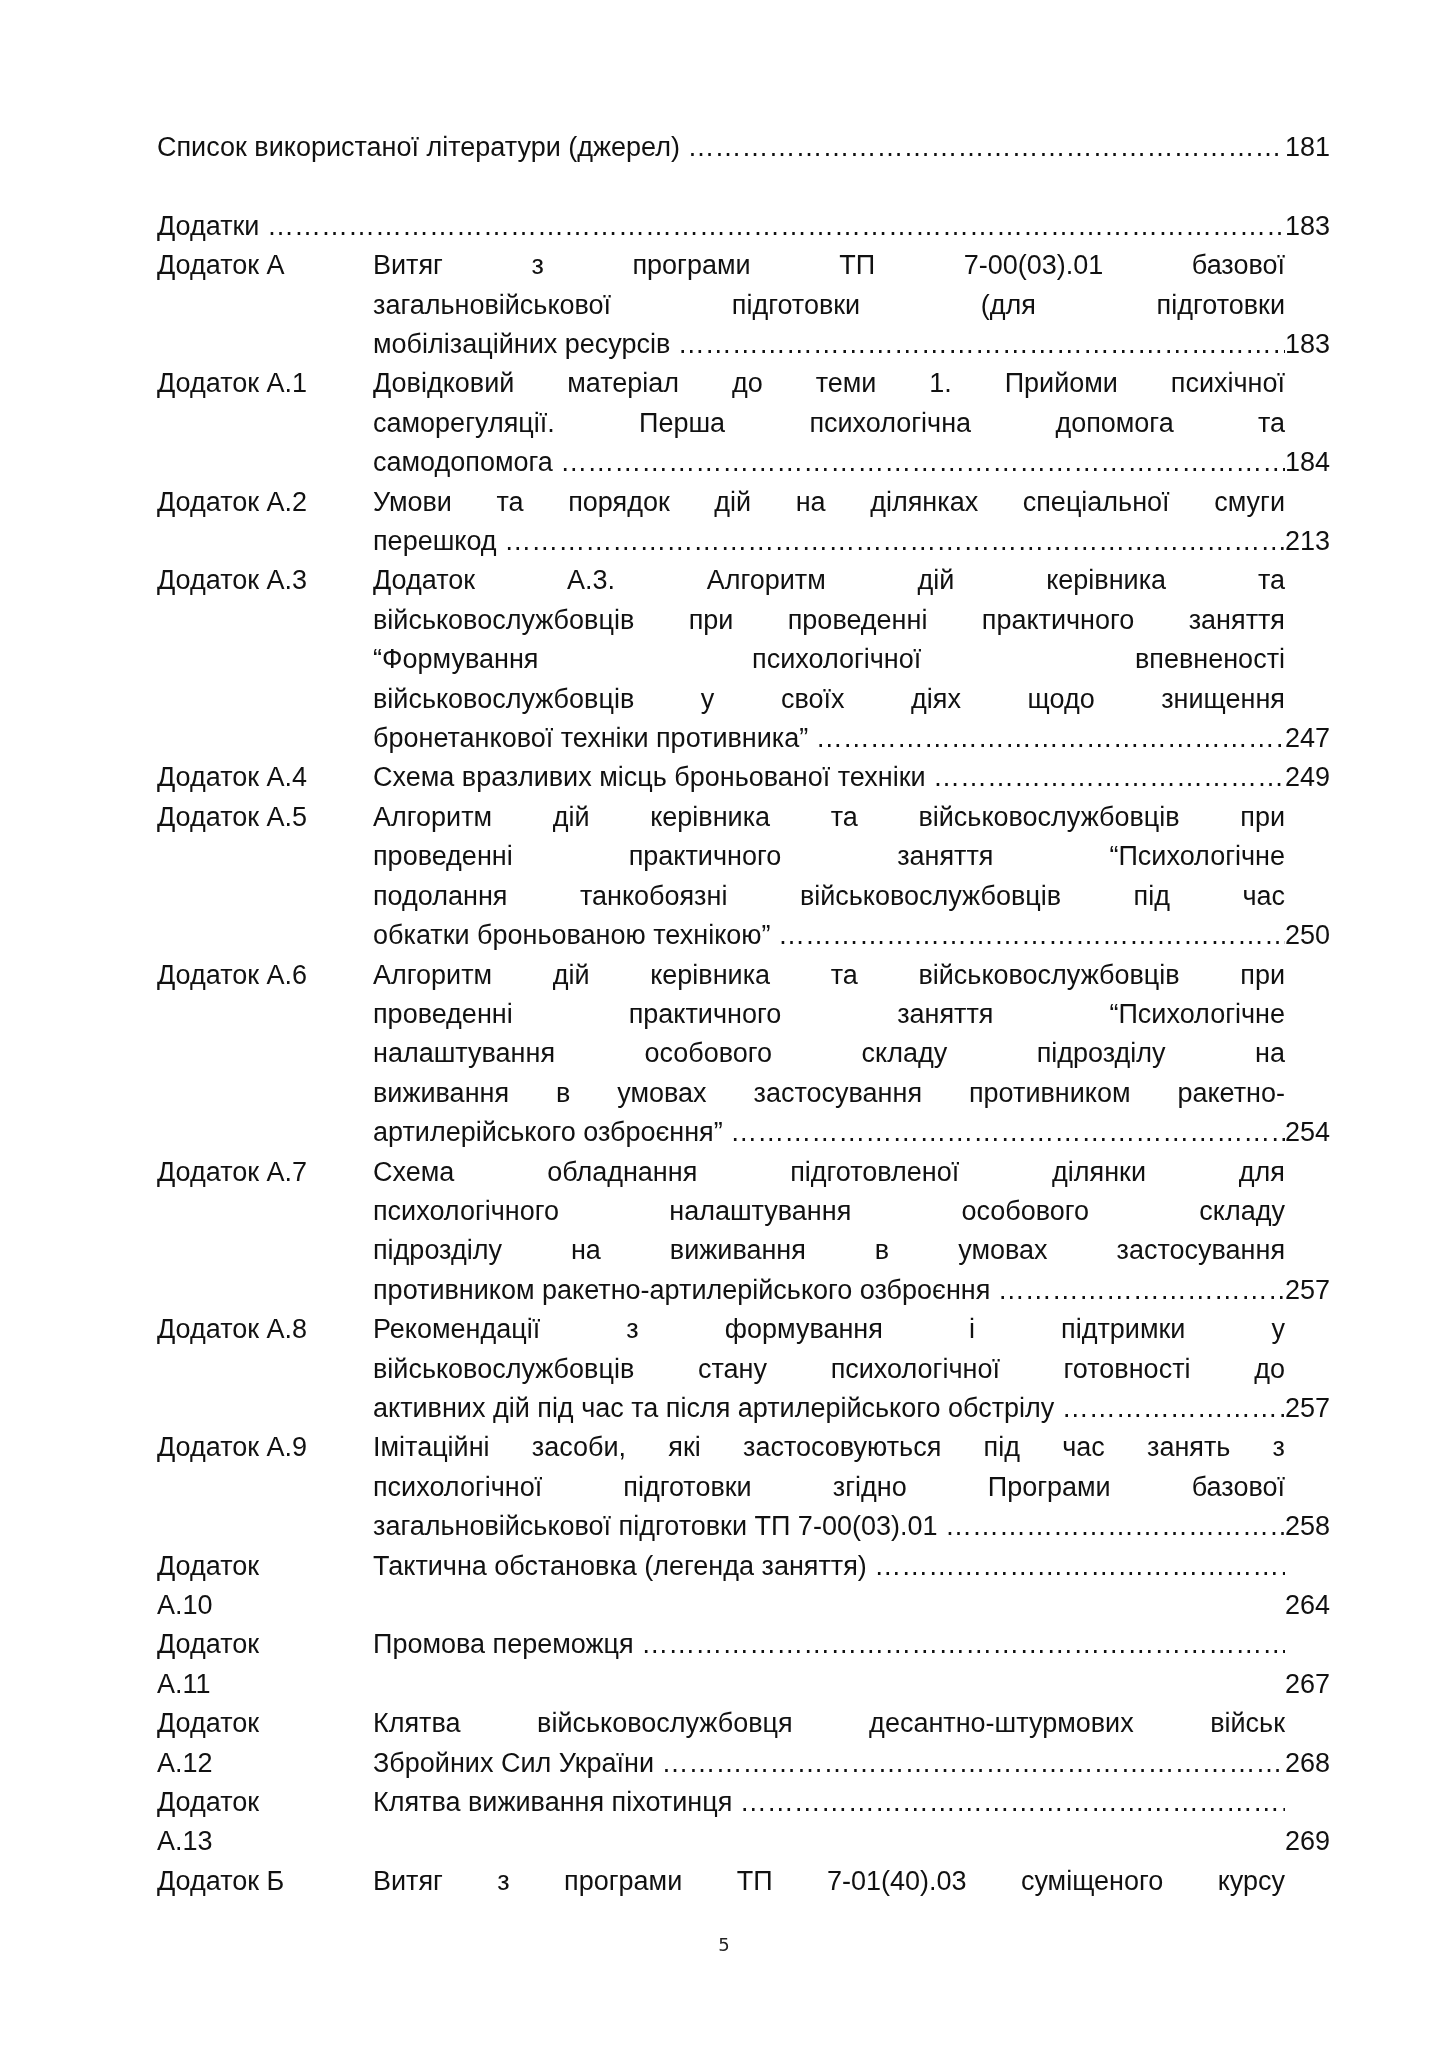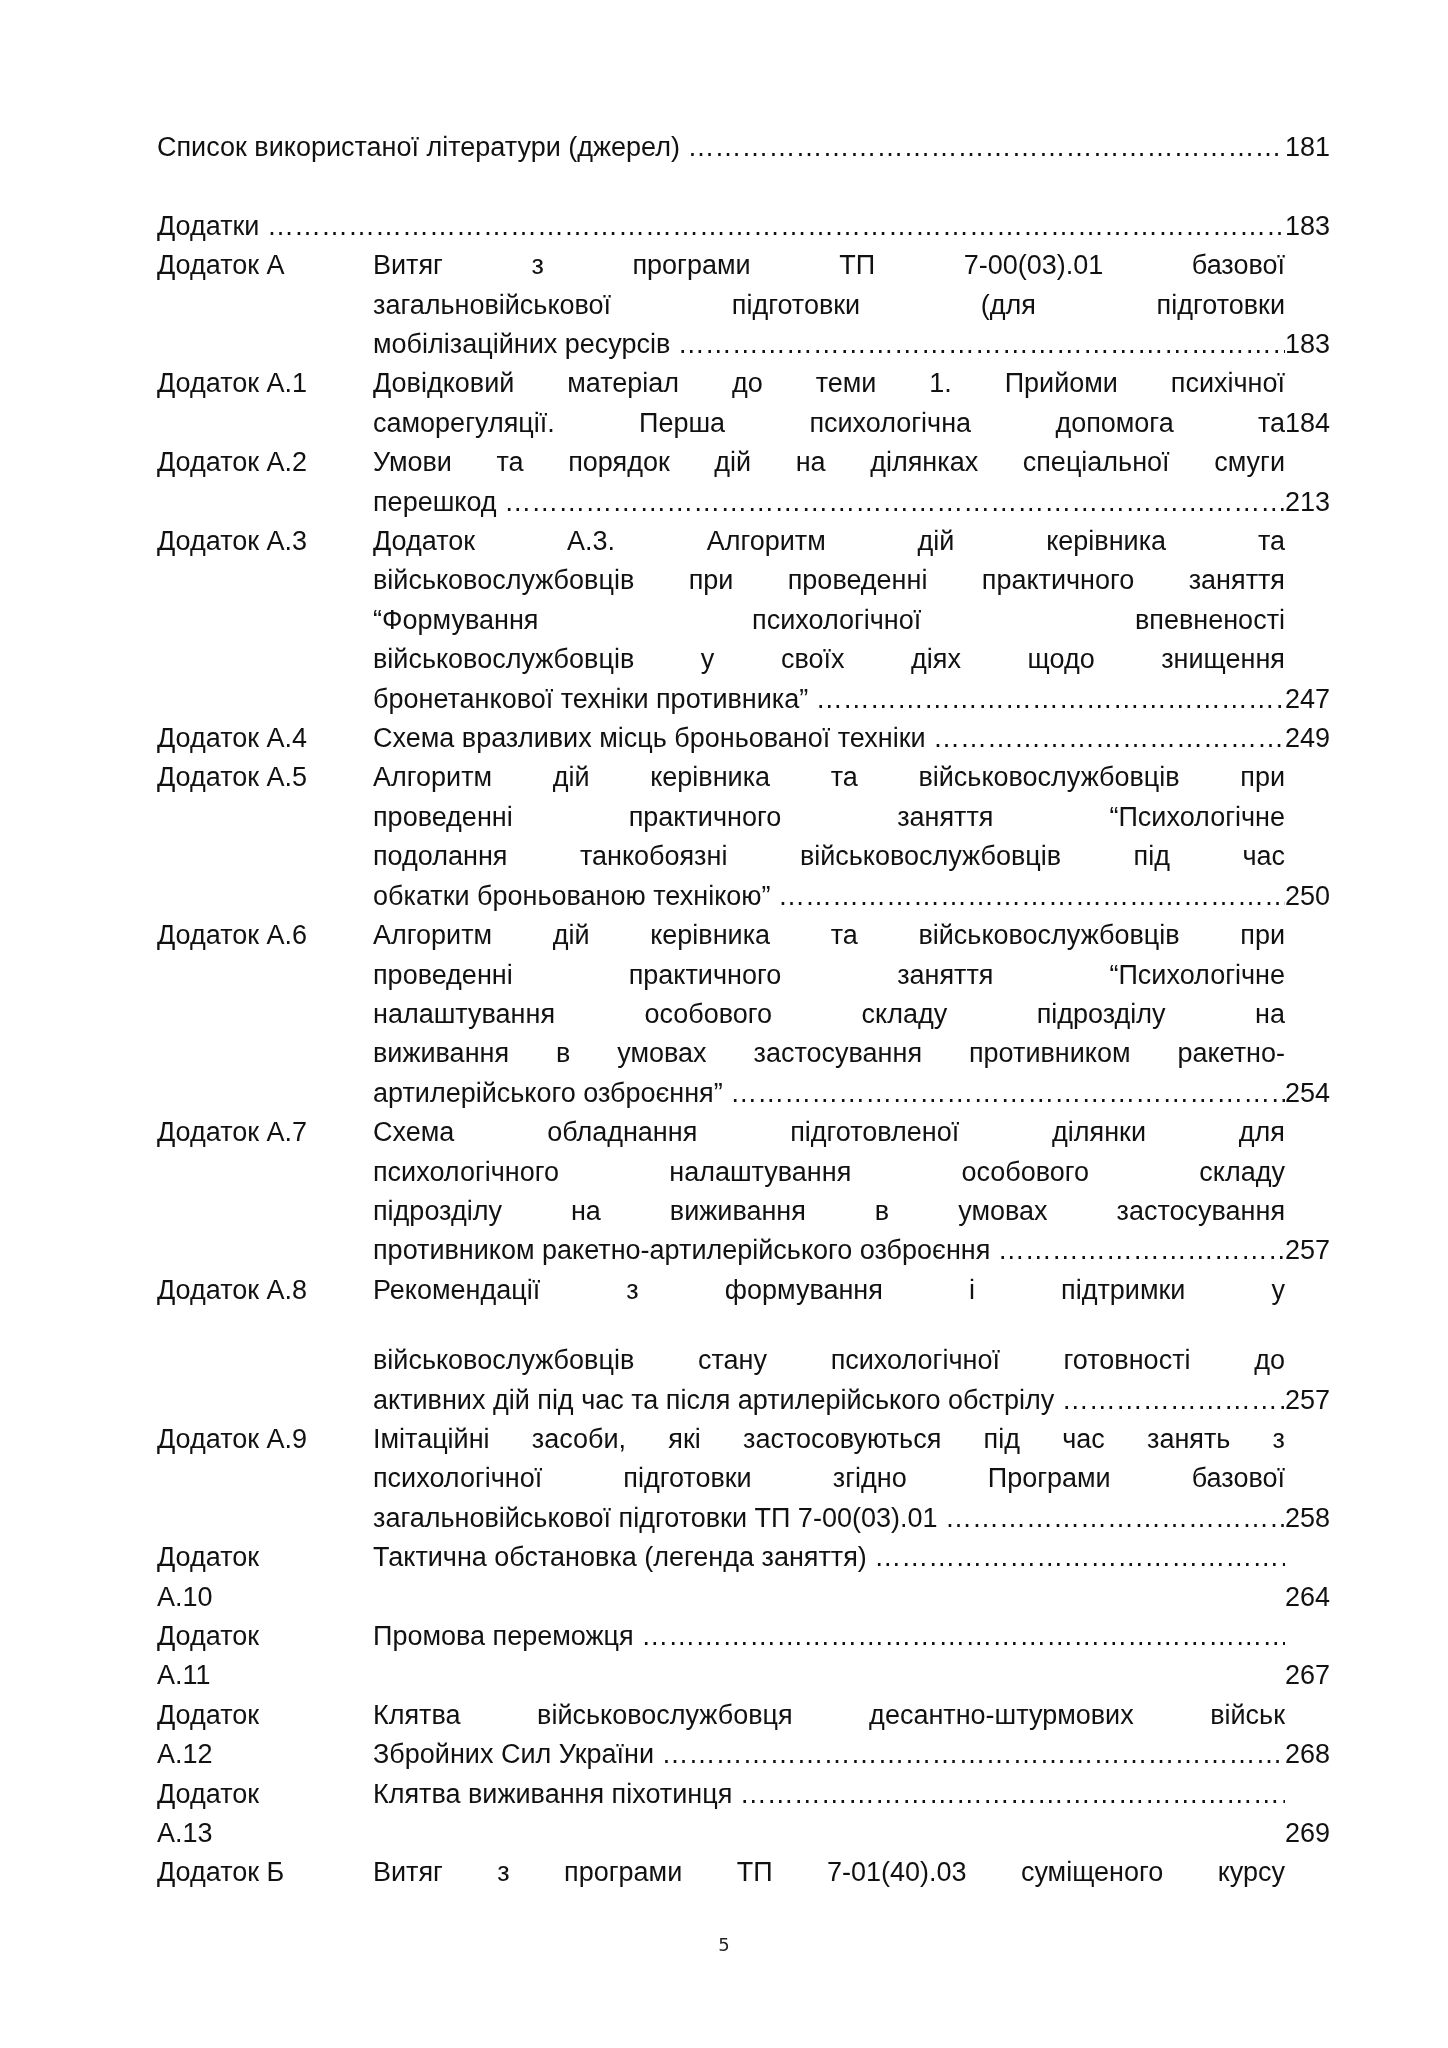"самодопомога" div.leader-line { html: none -> <div><span>самодопомога</span>&nbsp;<span></span></div> }
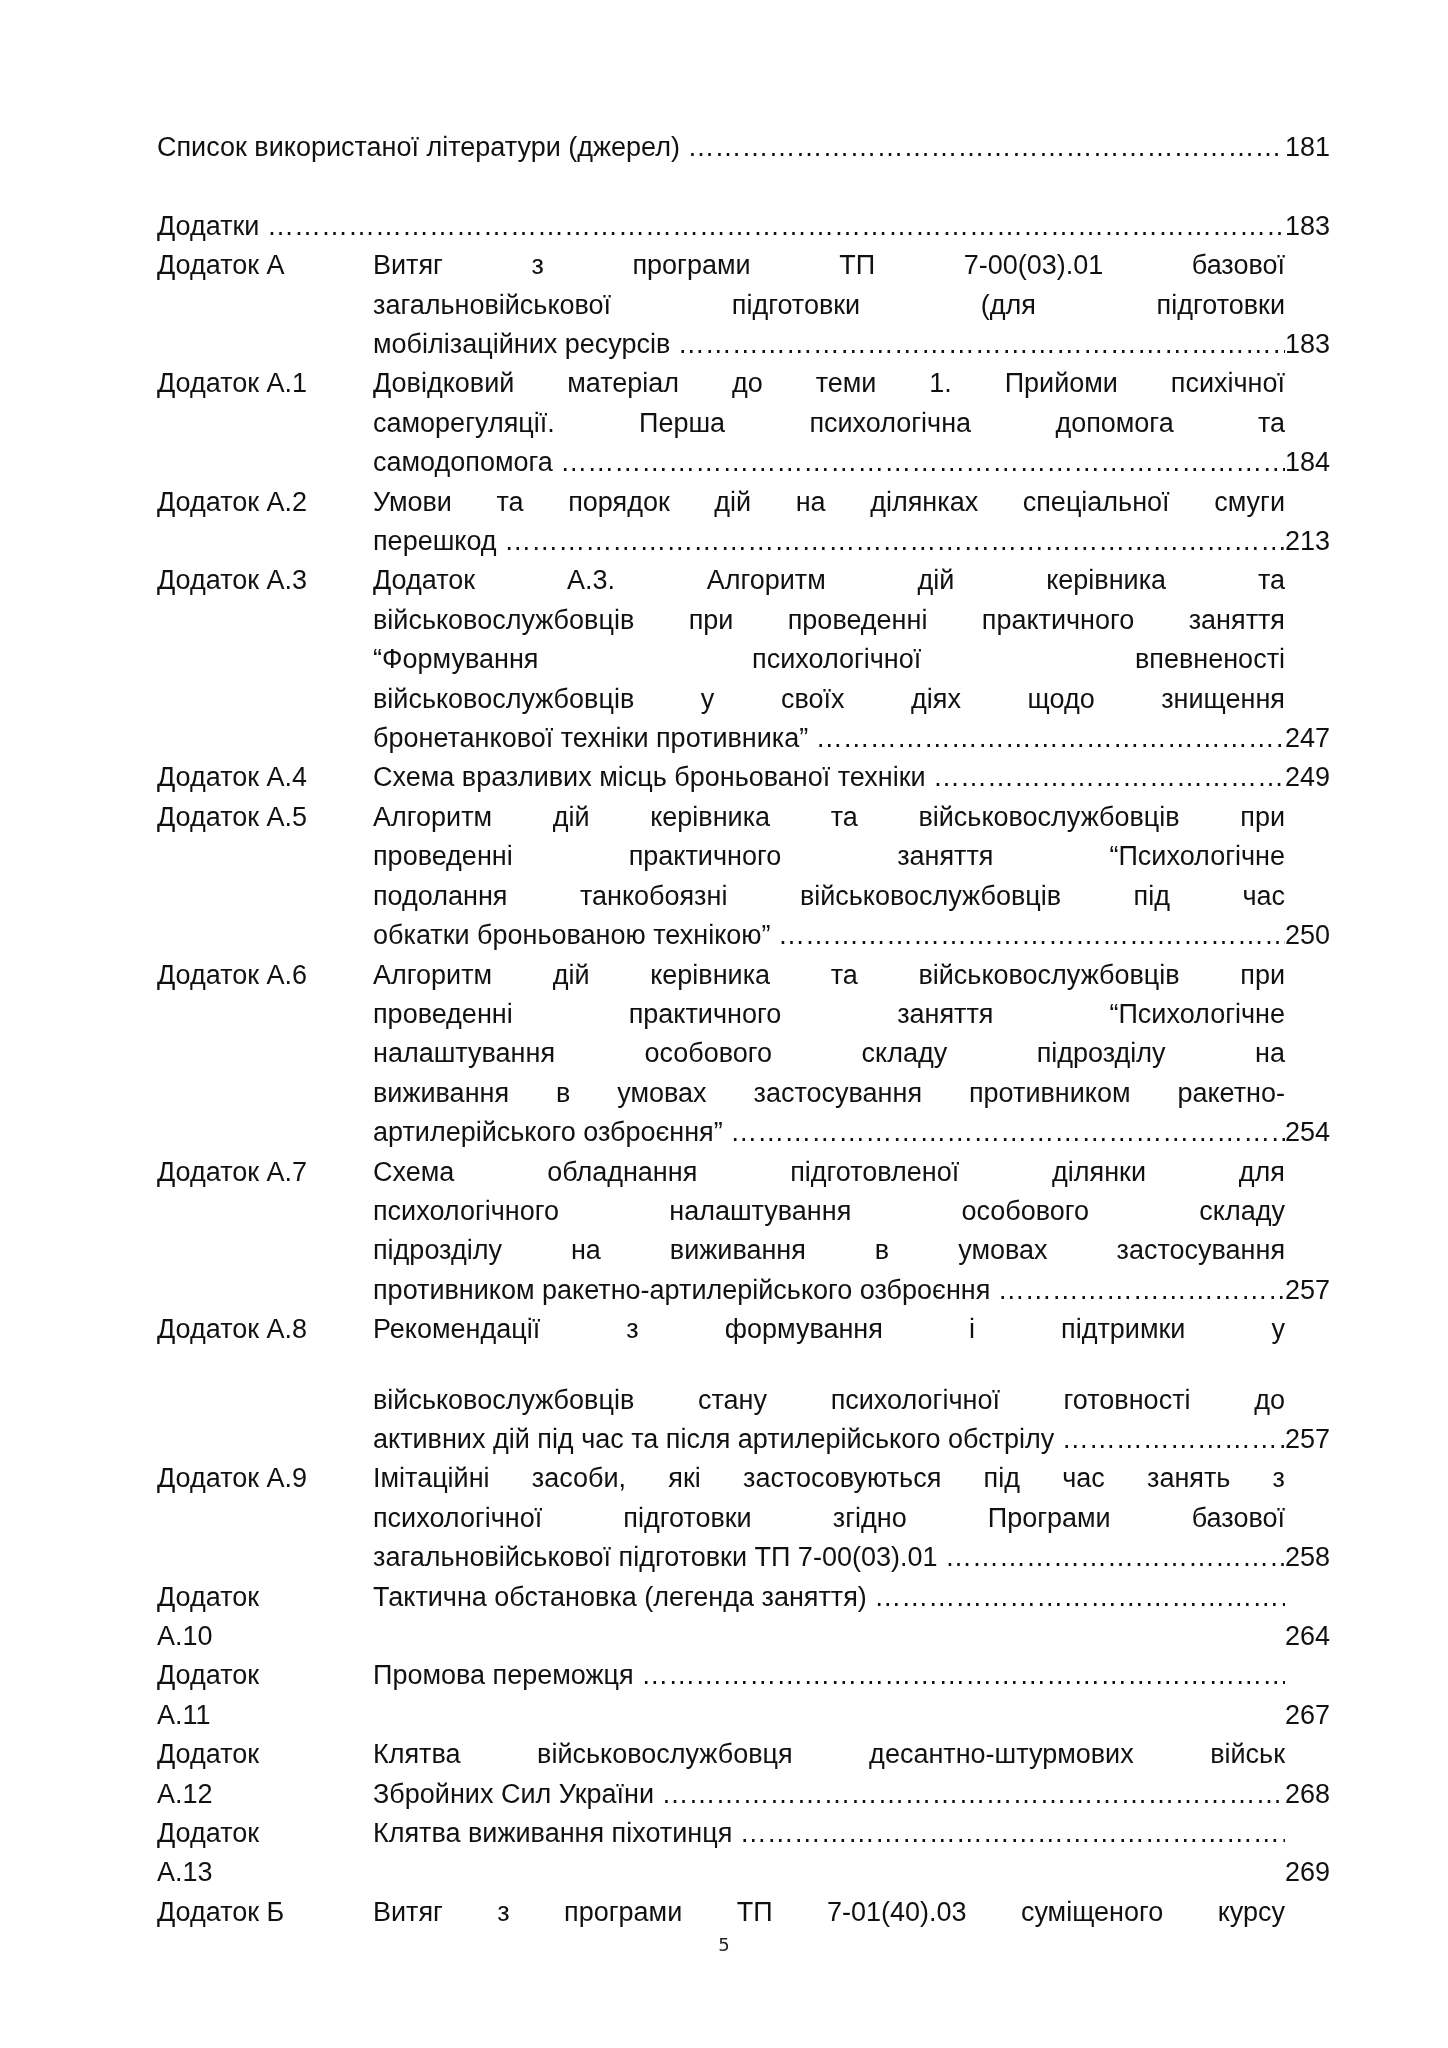"військовослужбовців стану психологічної" div.desc { margin-top: 31px -> none }
